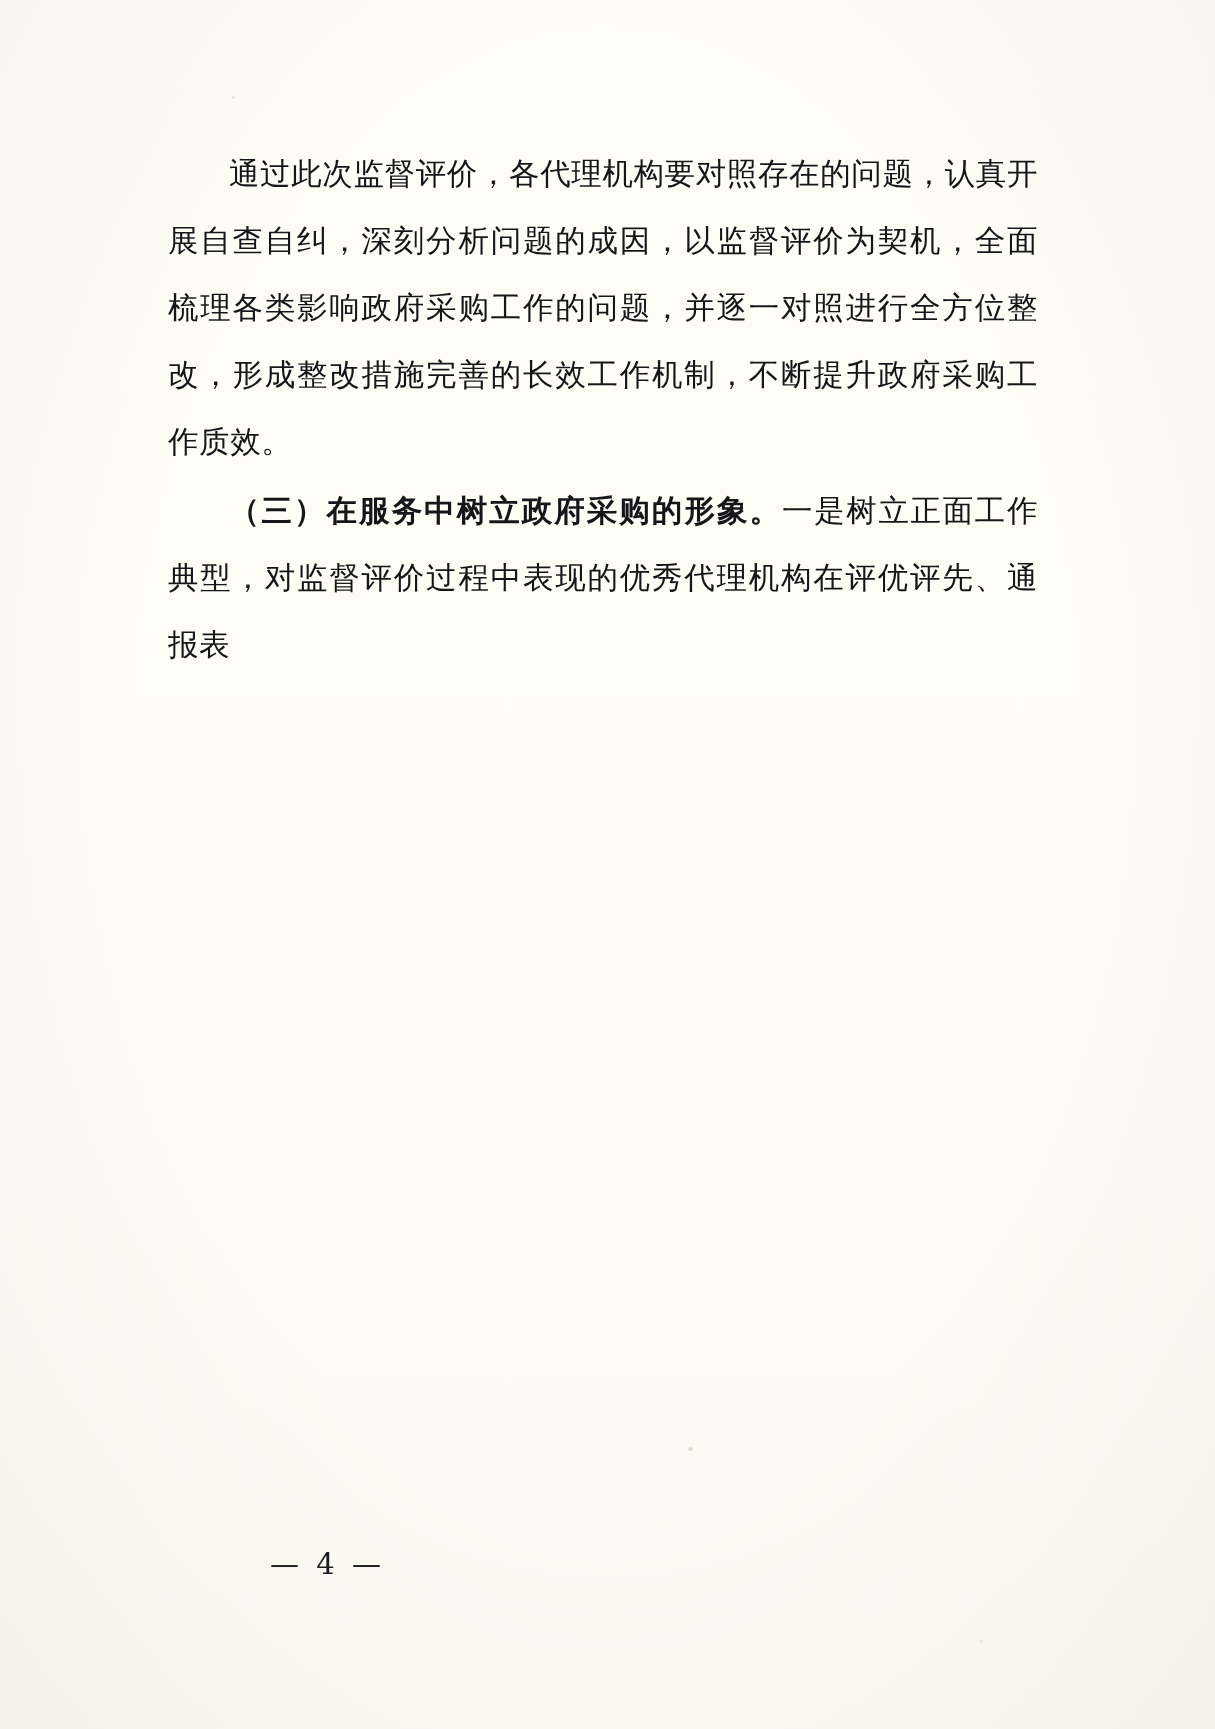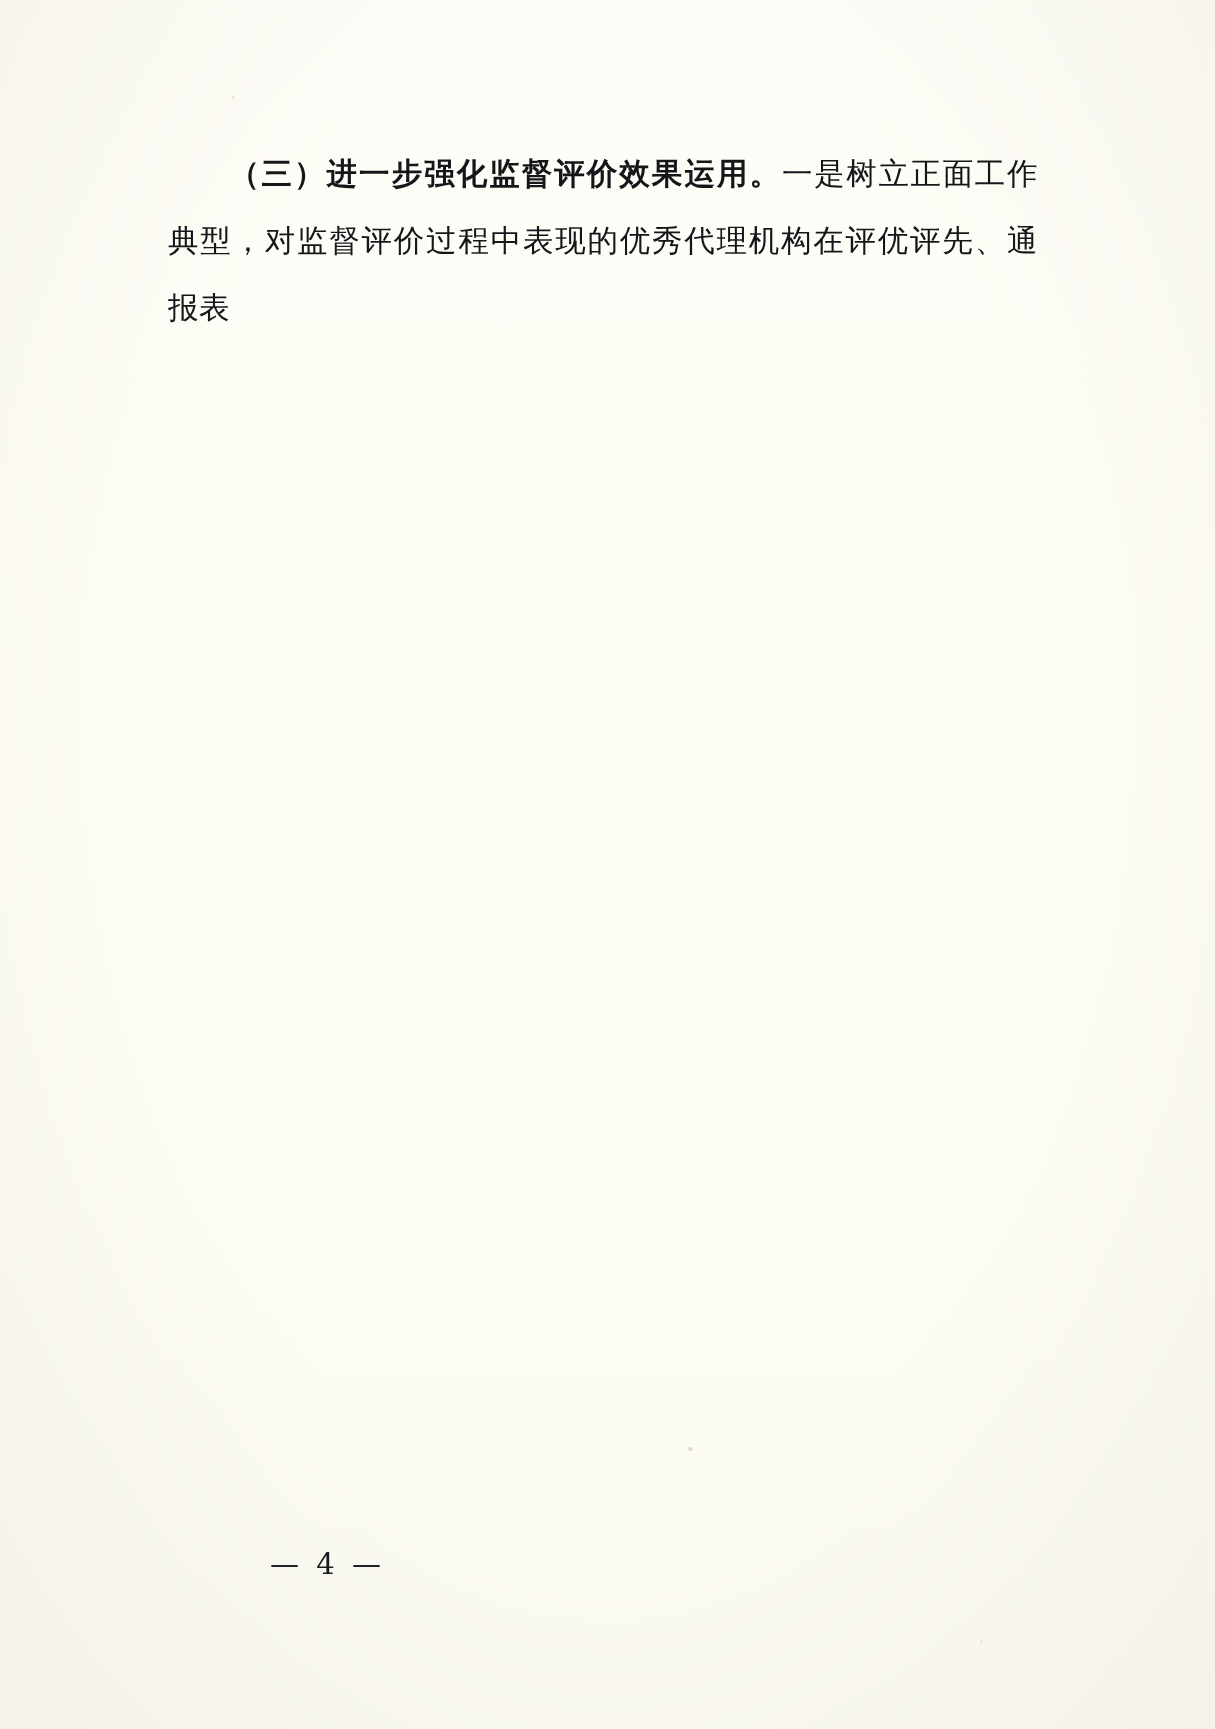"通过此次监督评价，各代理机构要对照存在的问题，认真开展自查自纠，深刻分析问题的成" p.para { html: none -> <p> <span>通过此次监督评价，各代理机构要对照存在的问题，认真开展自查自纠，深刻分析问题的成因，以监督评价为契机，全面梳理各类影响政府采购工作的问题，并逐一对照进行全方位整改，形成整改措施完善的长效工作机制，不断提升政府采购工作质效。</span> </p> }
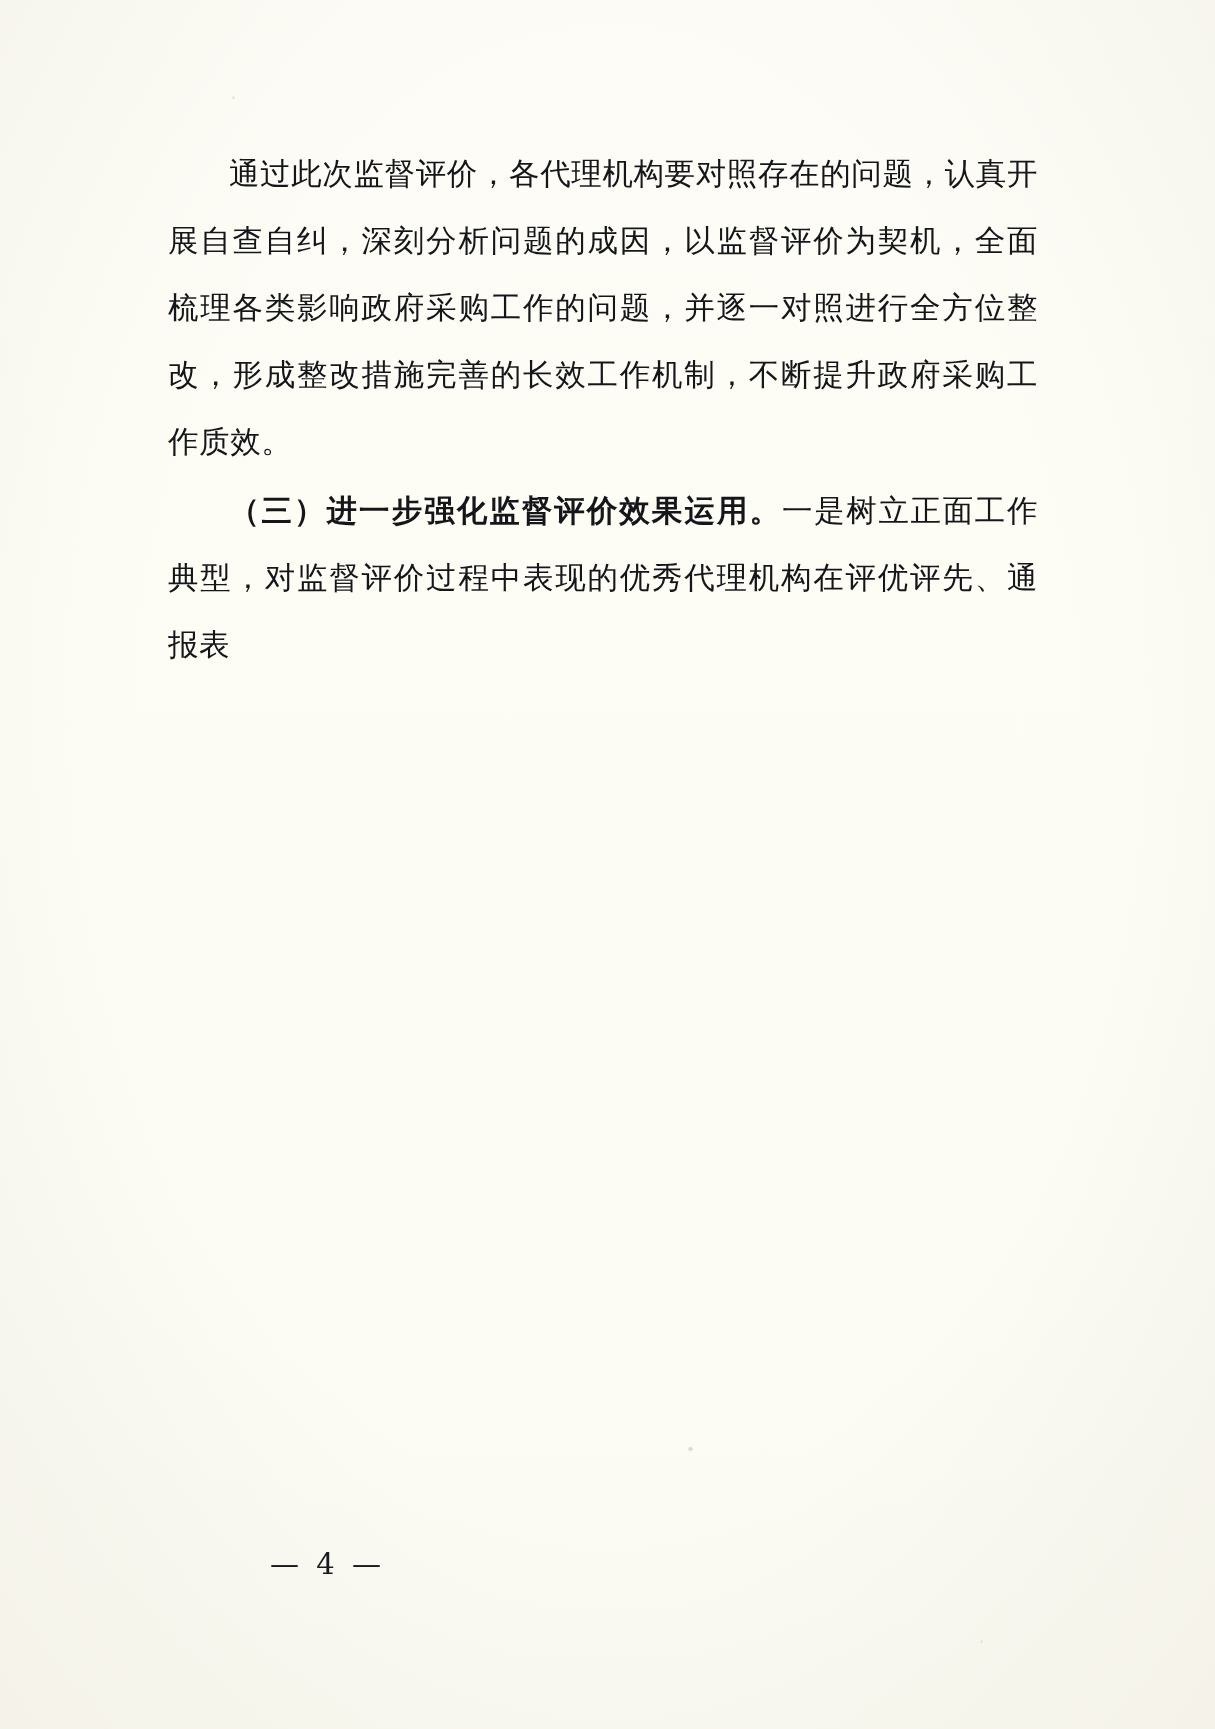"（三）进一步强化监督评价效果运用。" span.heading-run { text: 进一步强化监督评价效果运用 -> 在服务中树立政府采购的形象 }
